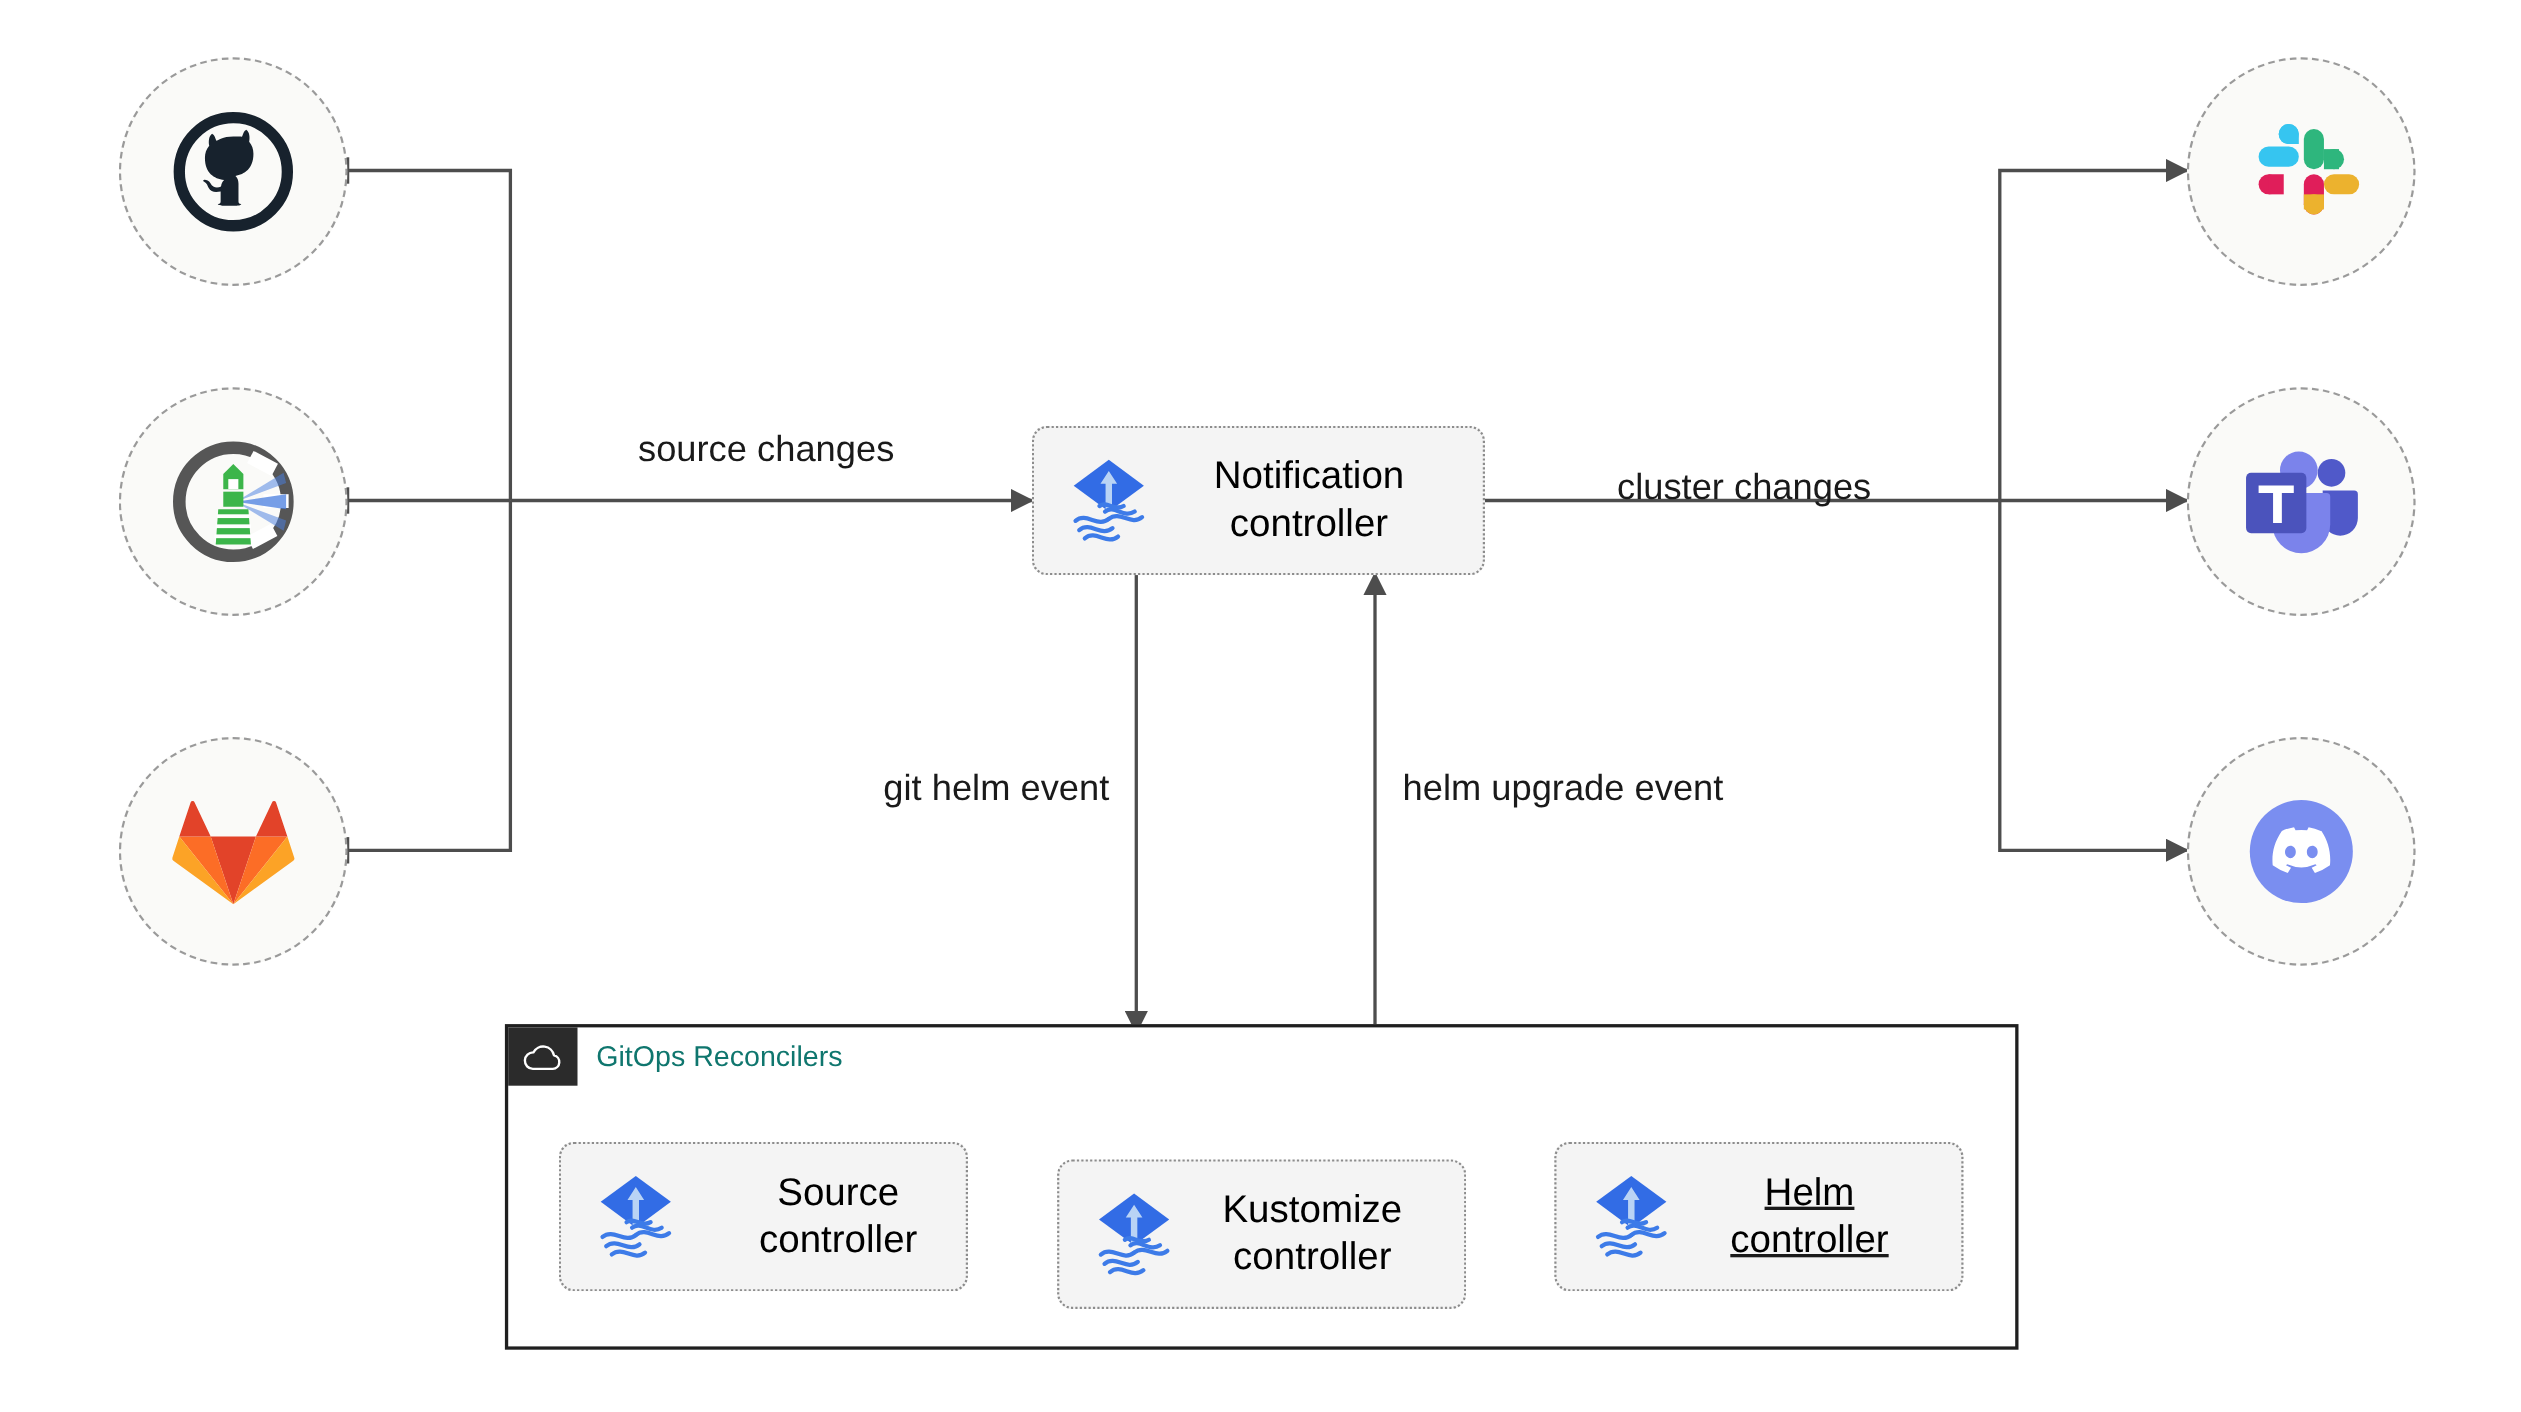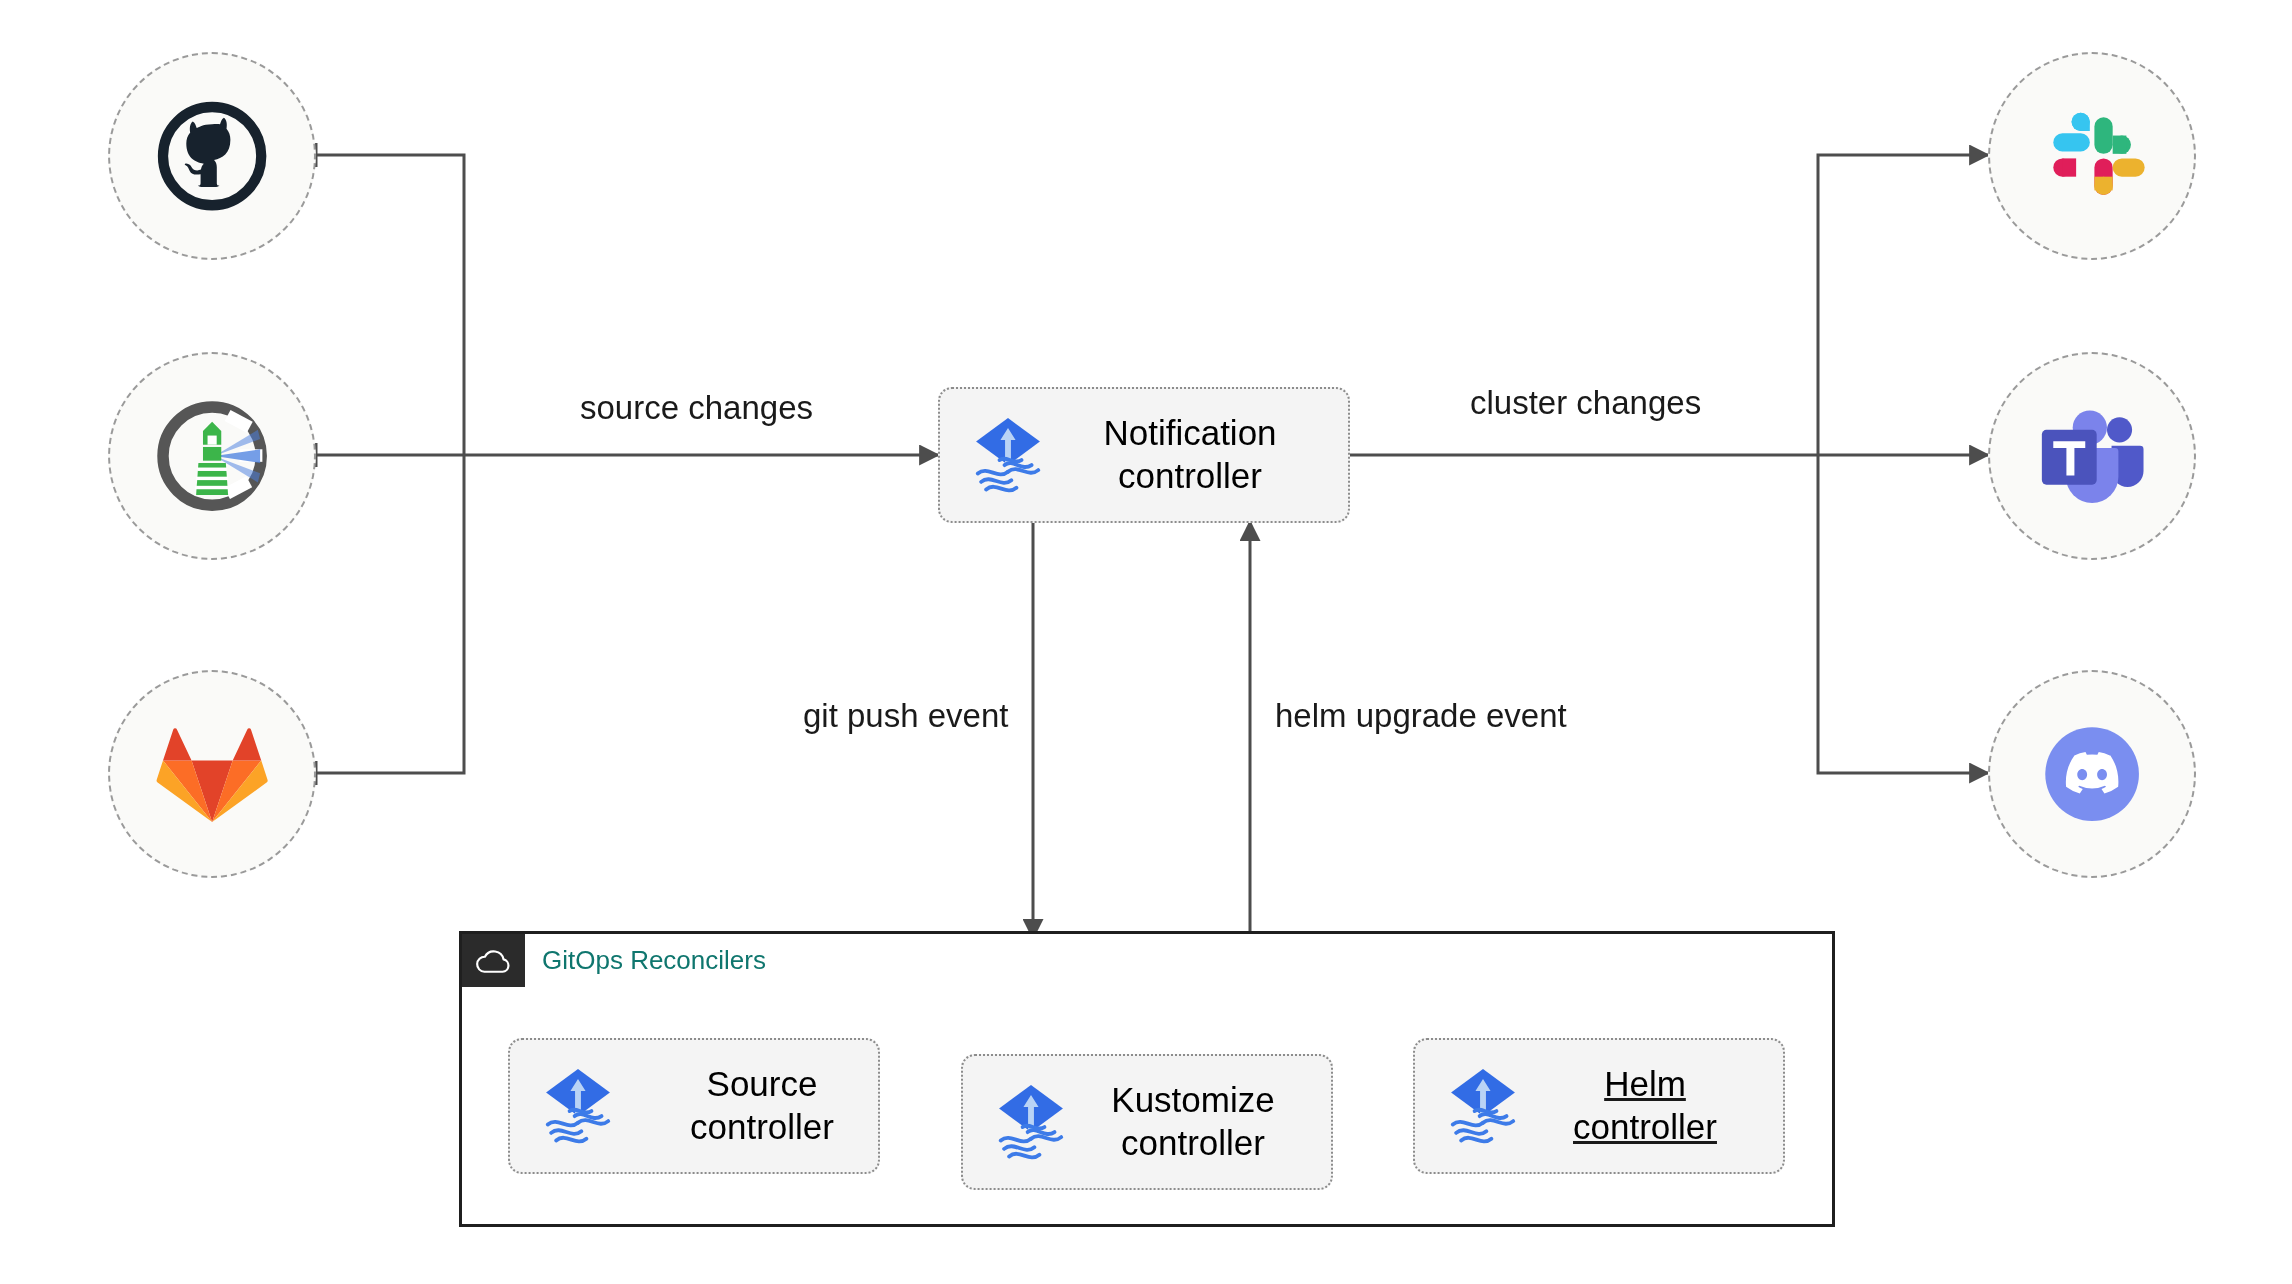"cluster changes" div.edge-label { top: 384px -> 424px }
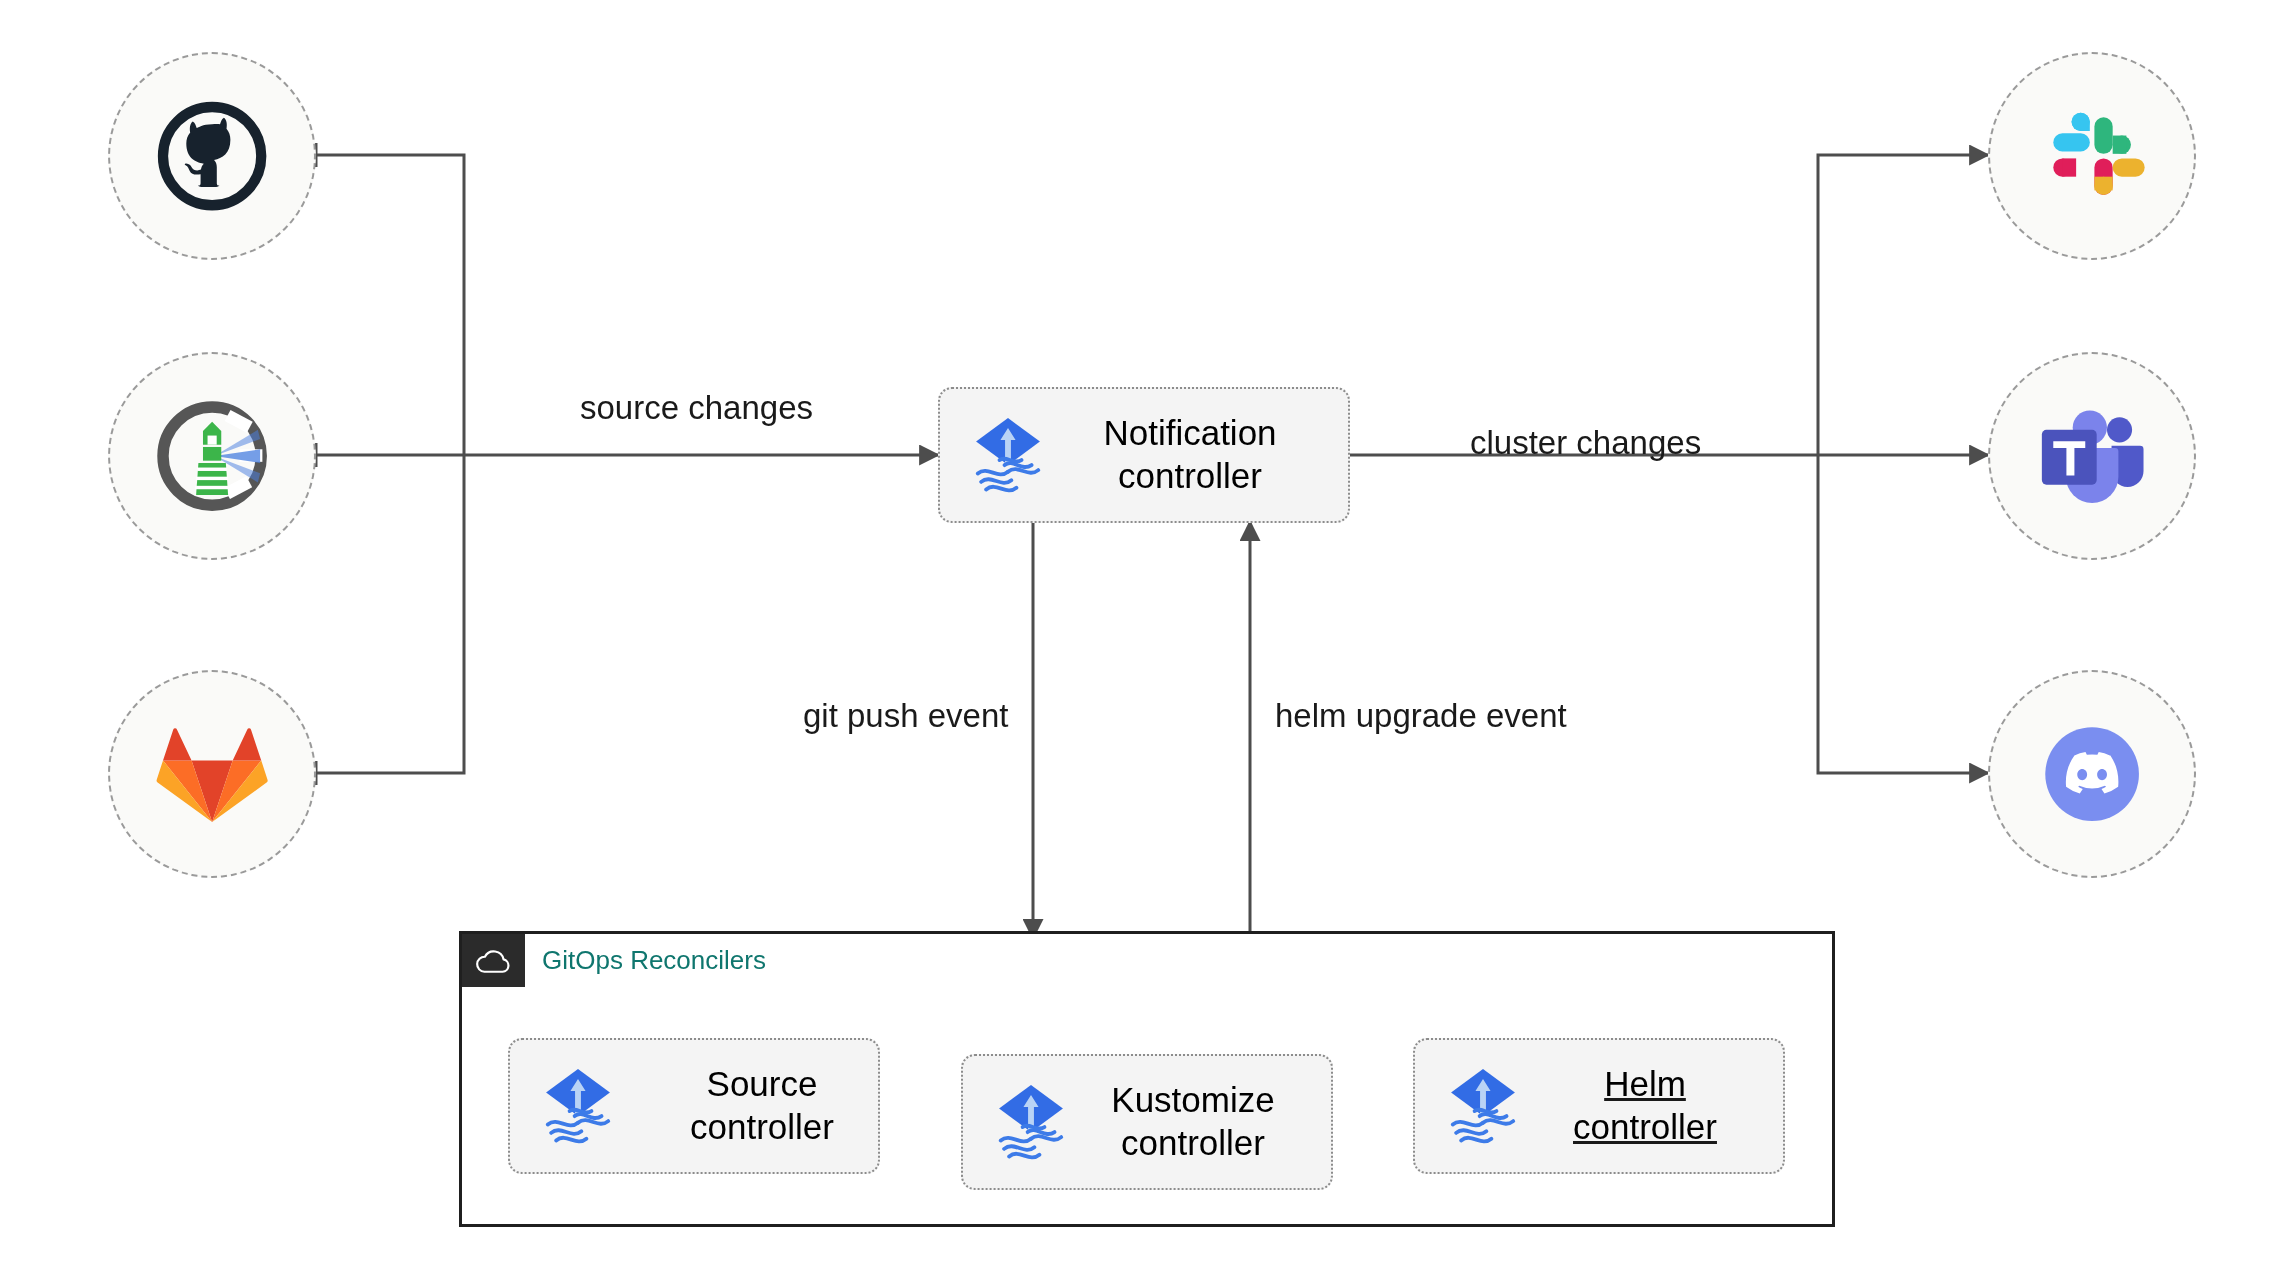"git push event" div.edge-label { text: push -> helm }
